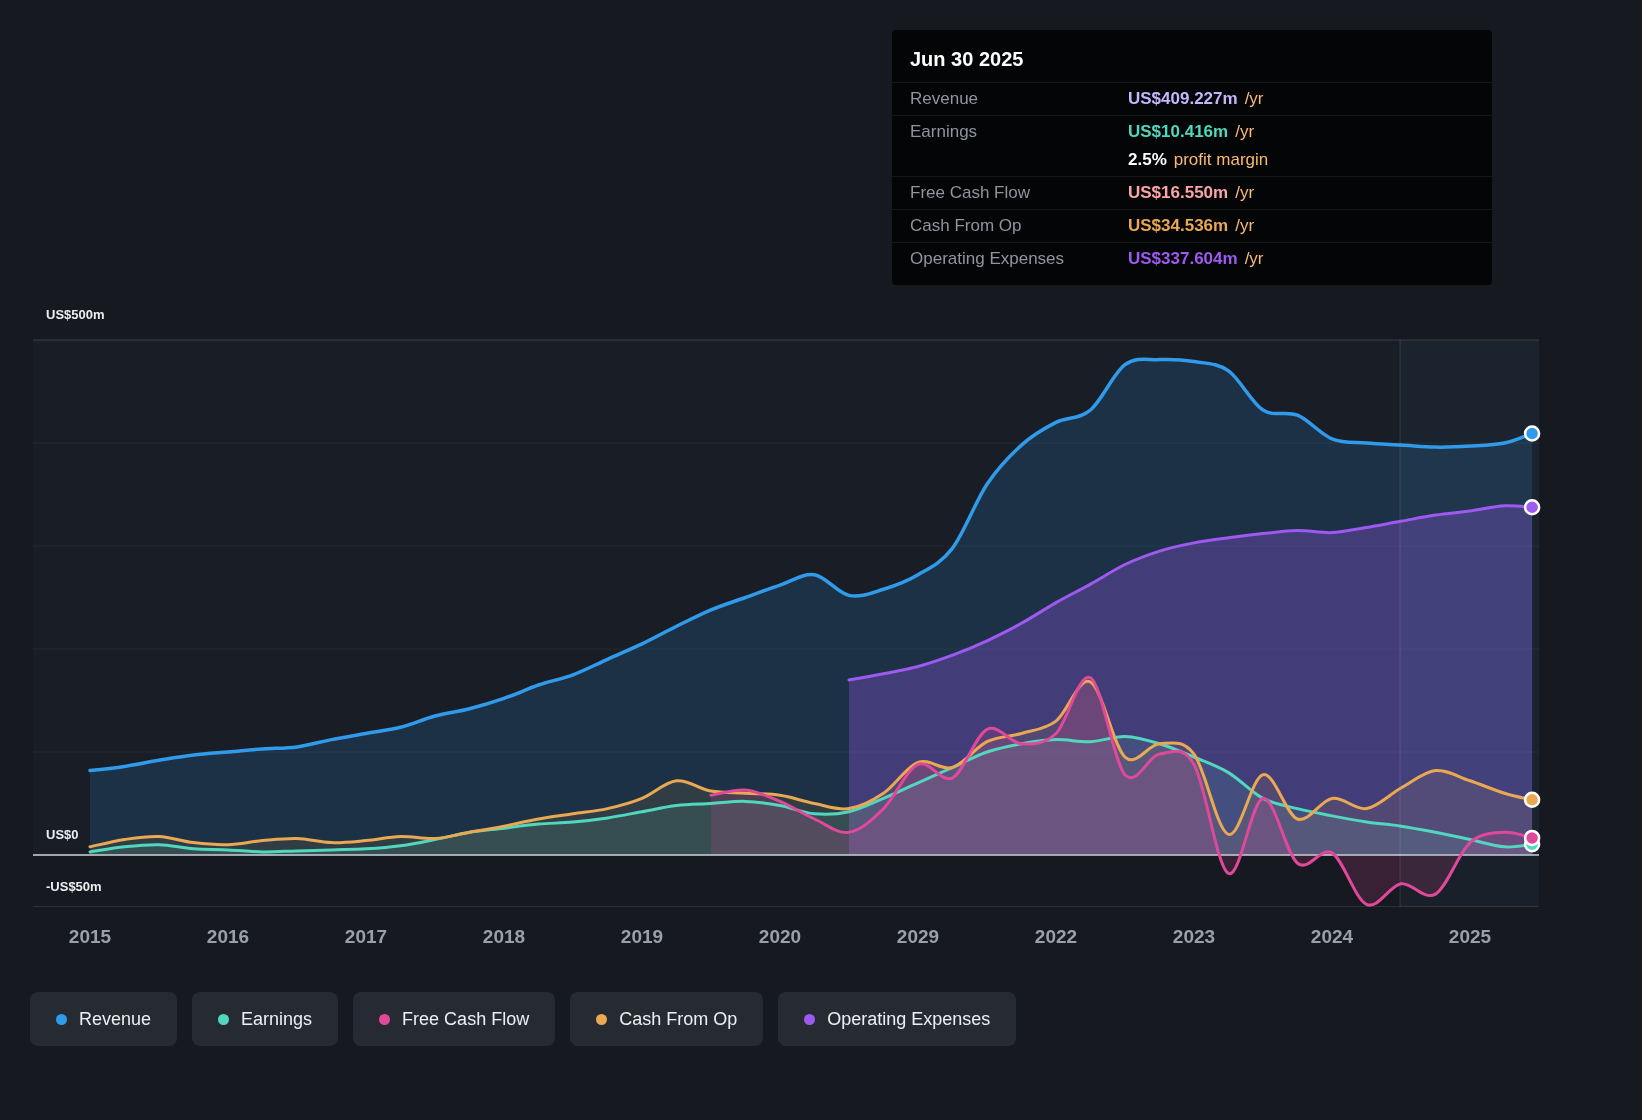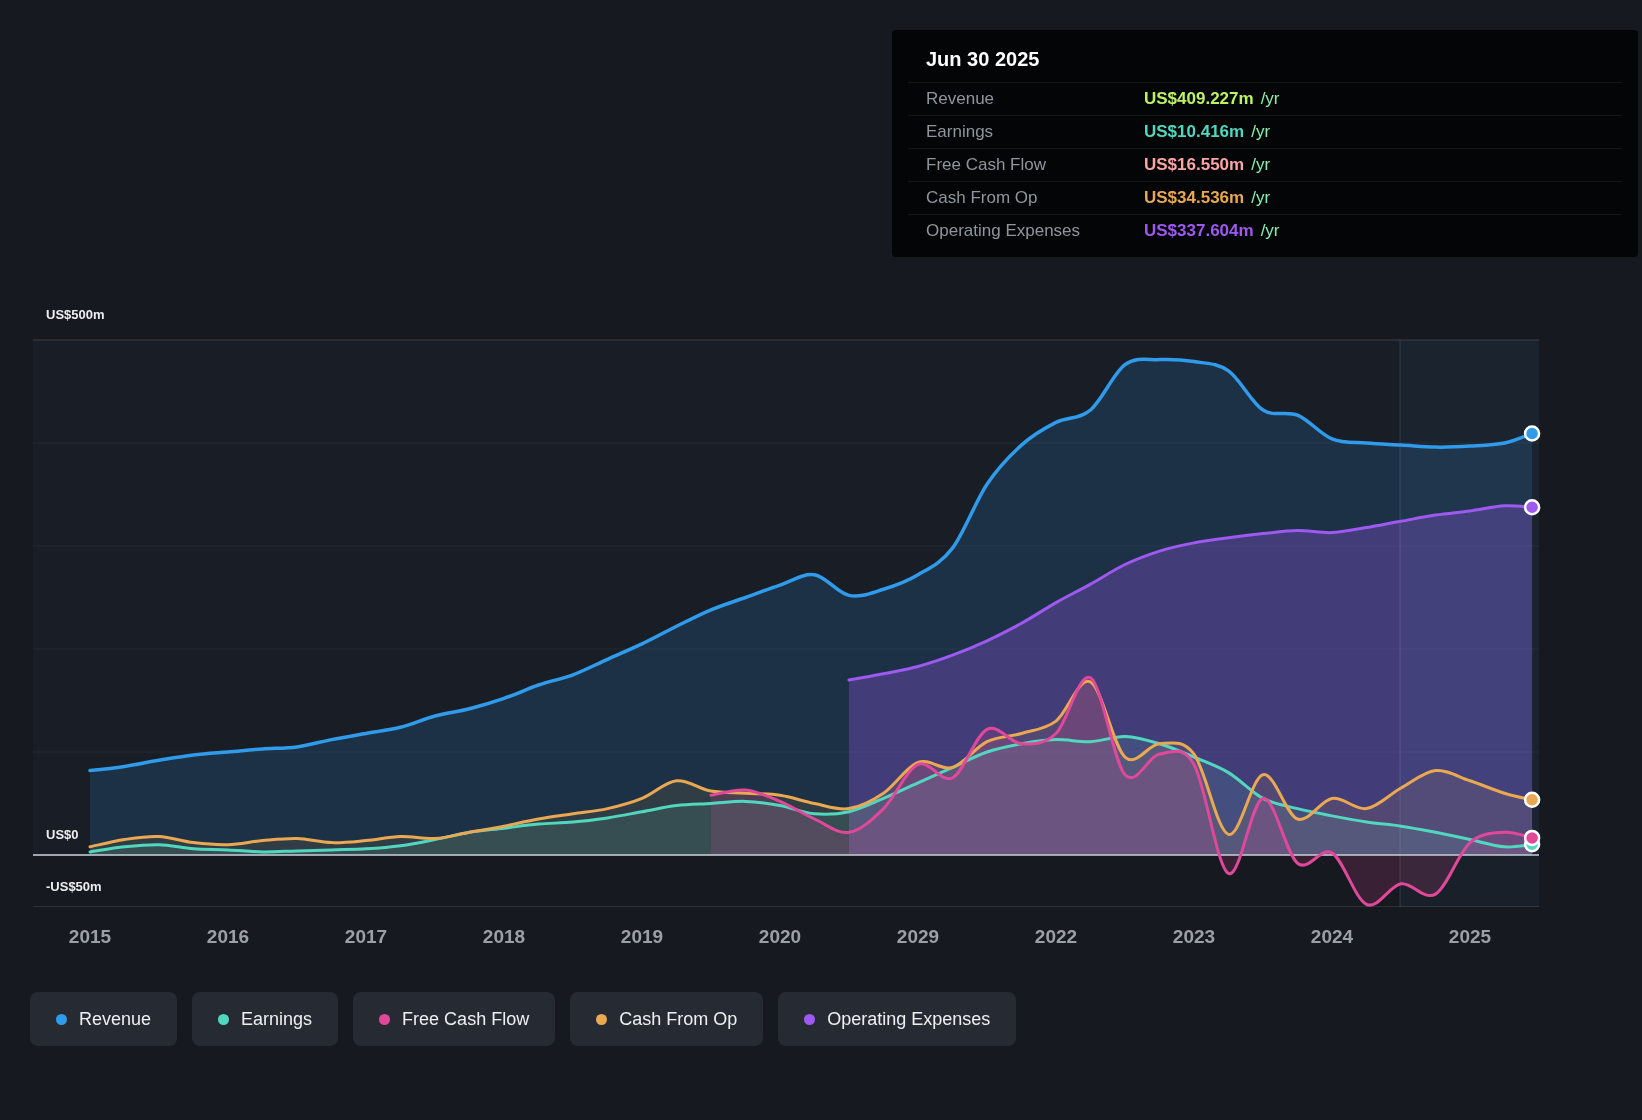"Jun 30 2025" .tooltip { padding: 6px 16px 10px -> 6px 0 10px; width: 746px -> 600px }
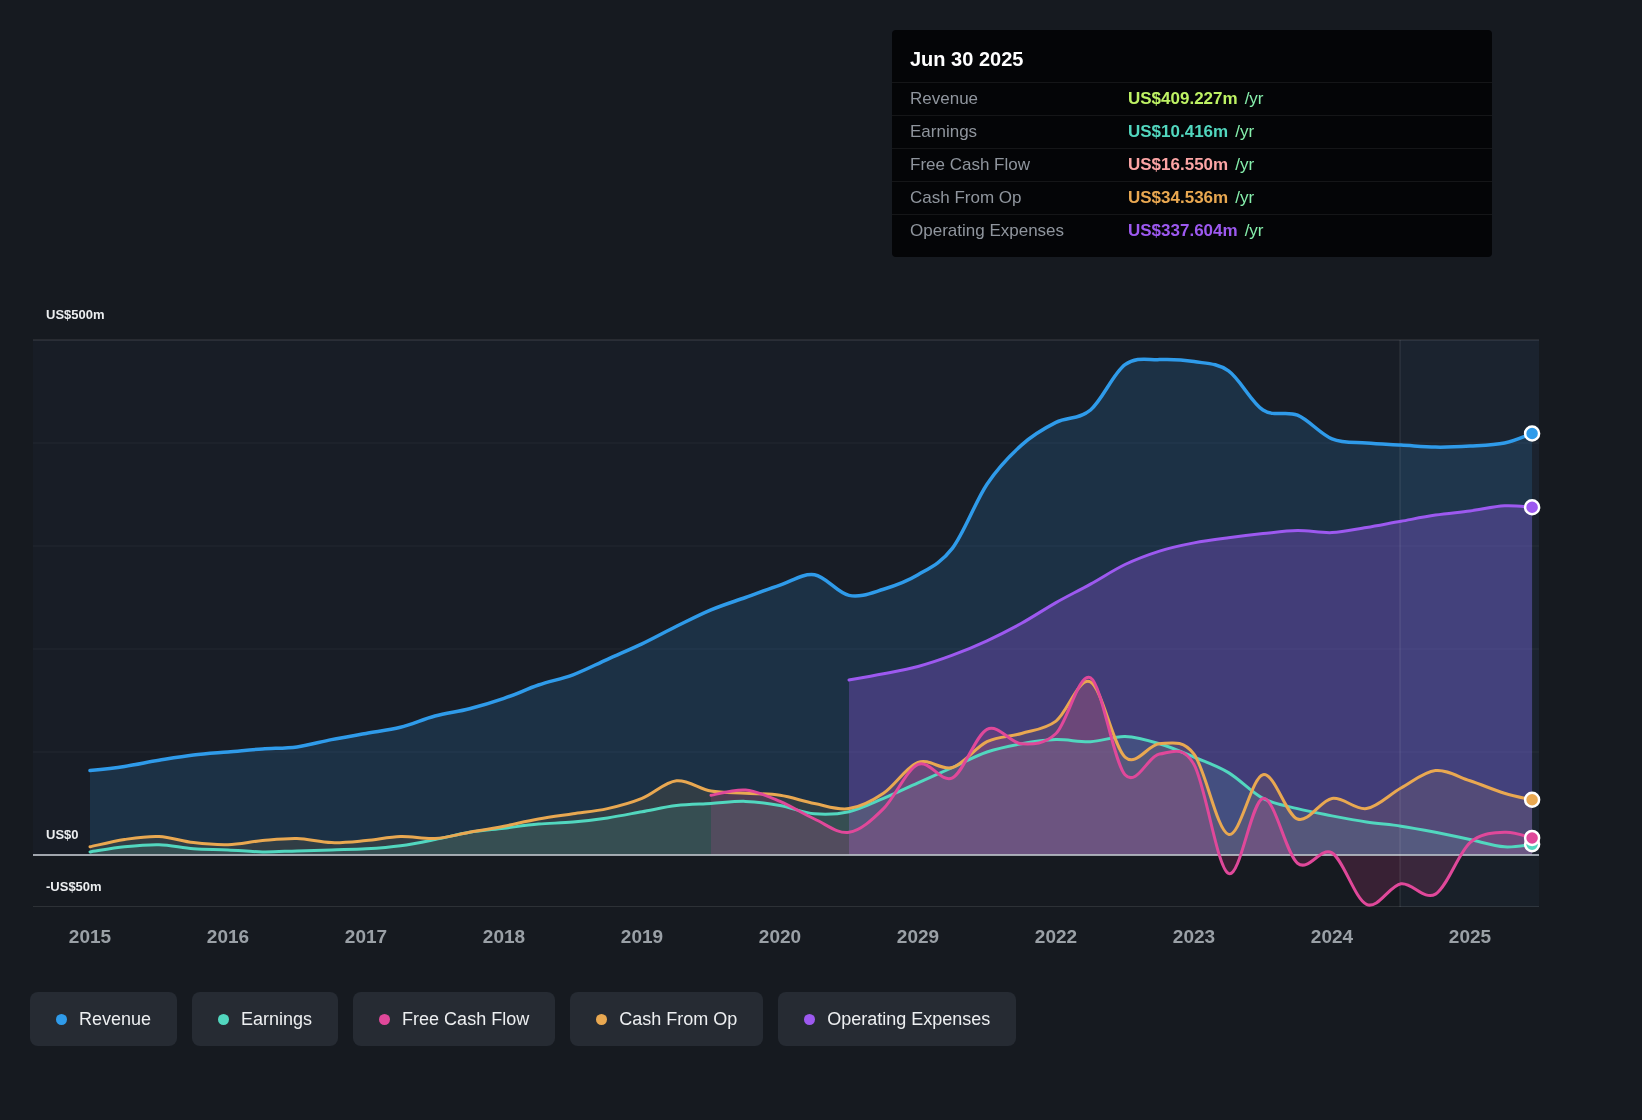"US$409.227m" b { color: #bef264 -> #c4b5fd }
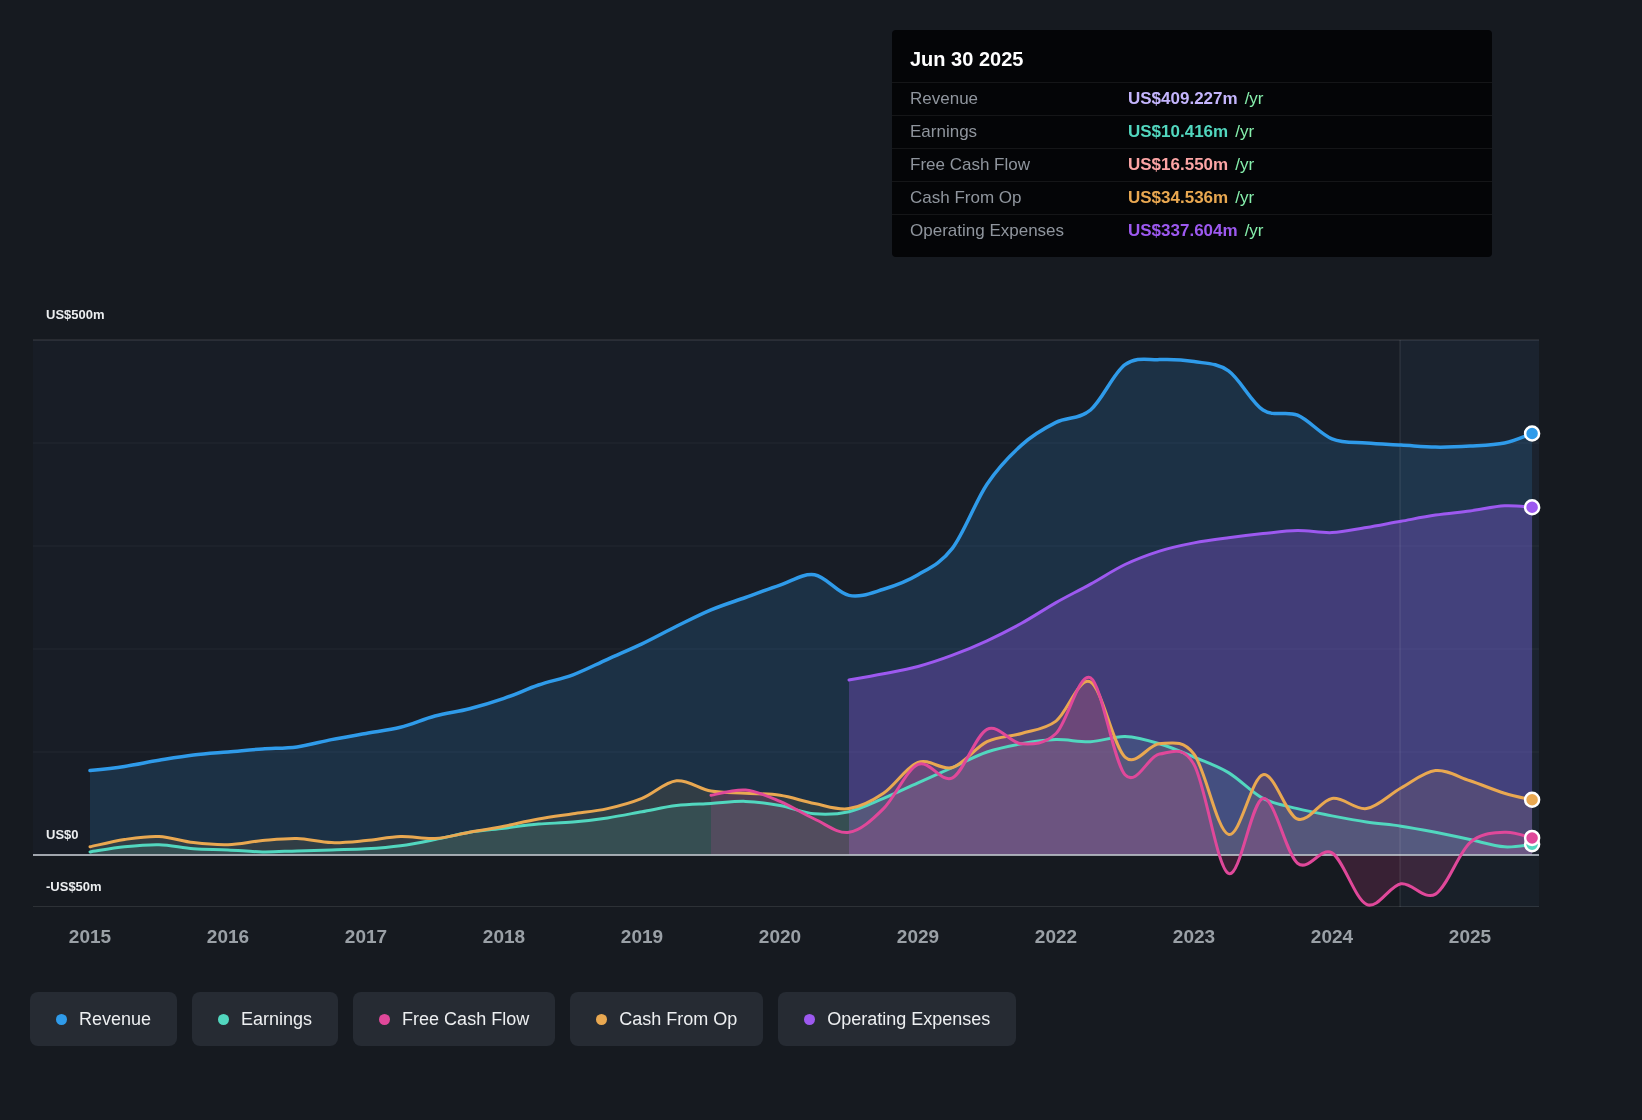"/yr" .tt-suffix { color: #86efac -> #fdba74 }
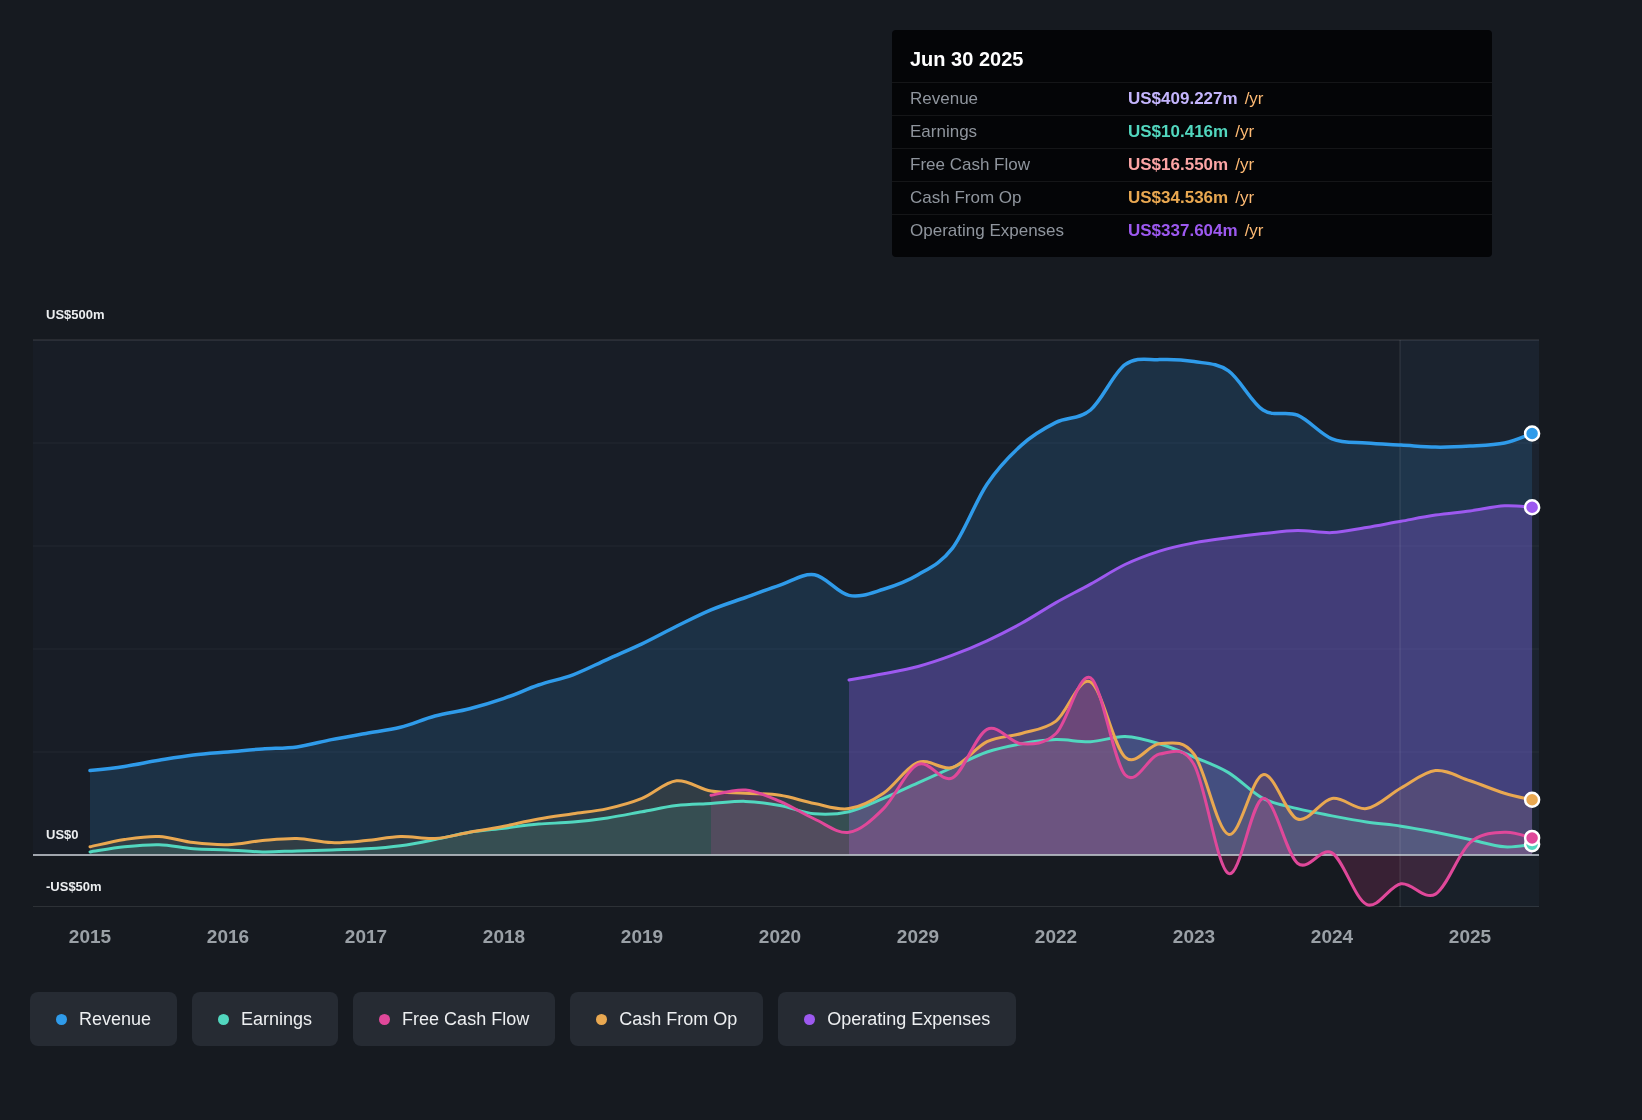"2.5% profit margin" div.tt-row { html: none -> <div> <span></span> <span><b>2.5%</b><span>profit margin</span></span> </div> }
